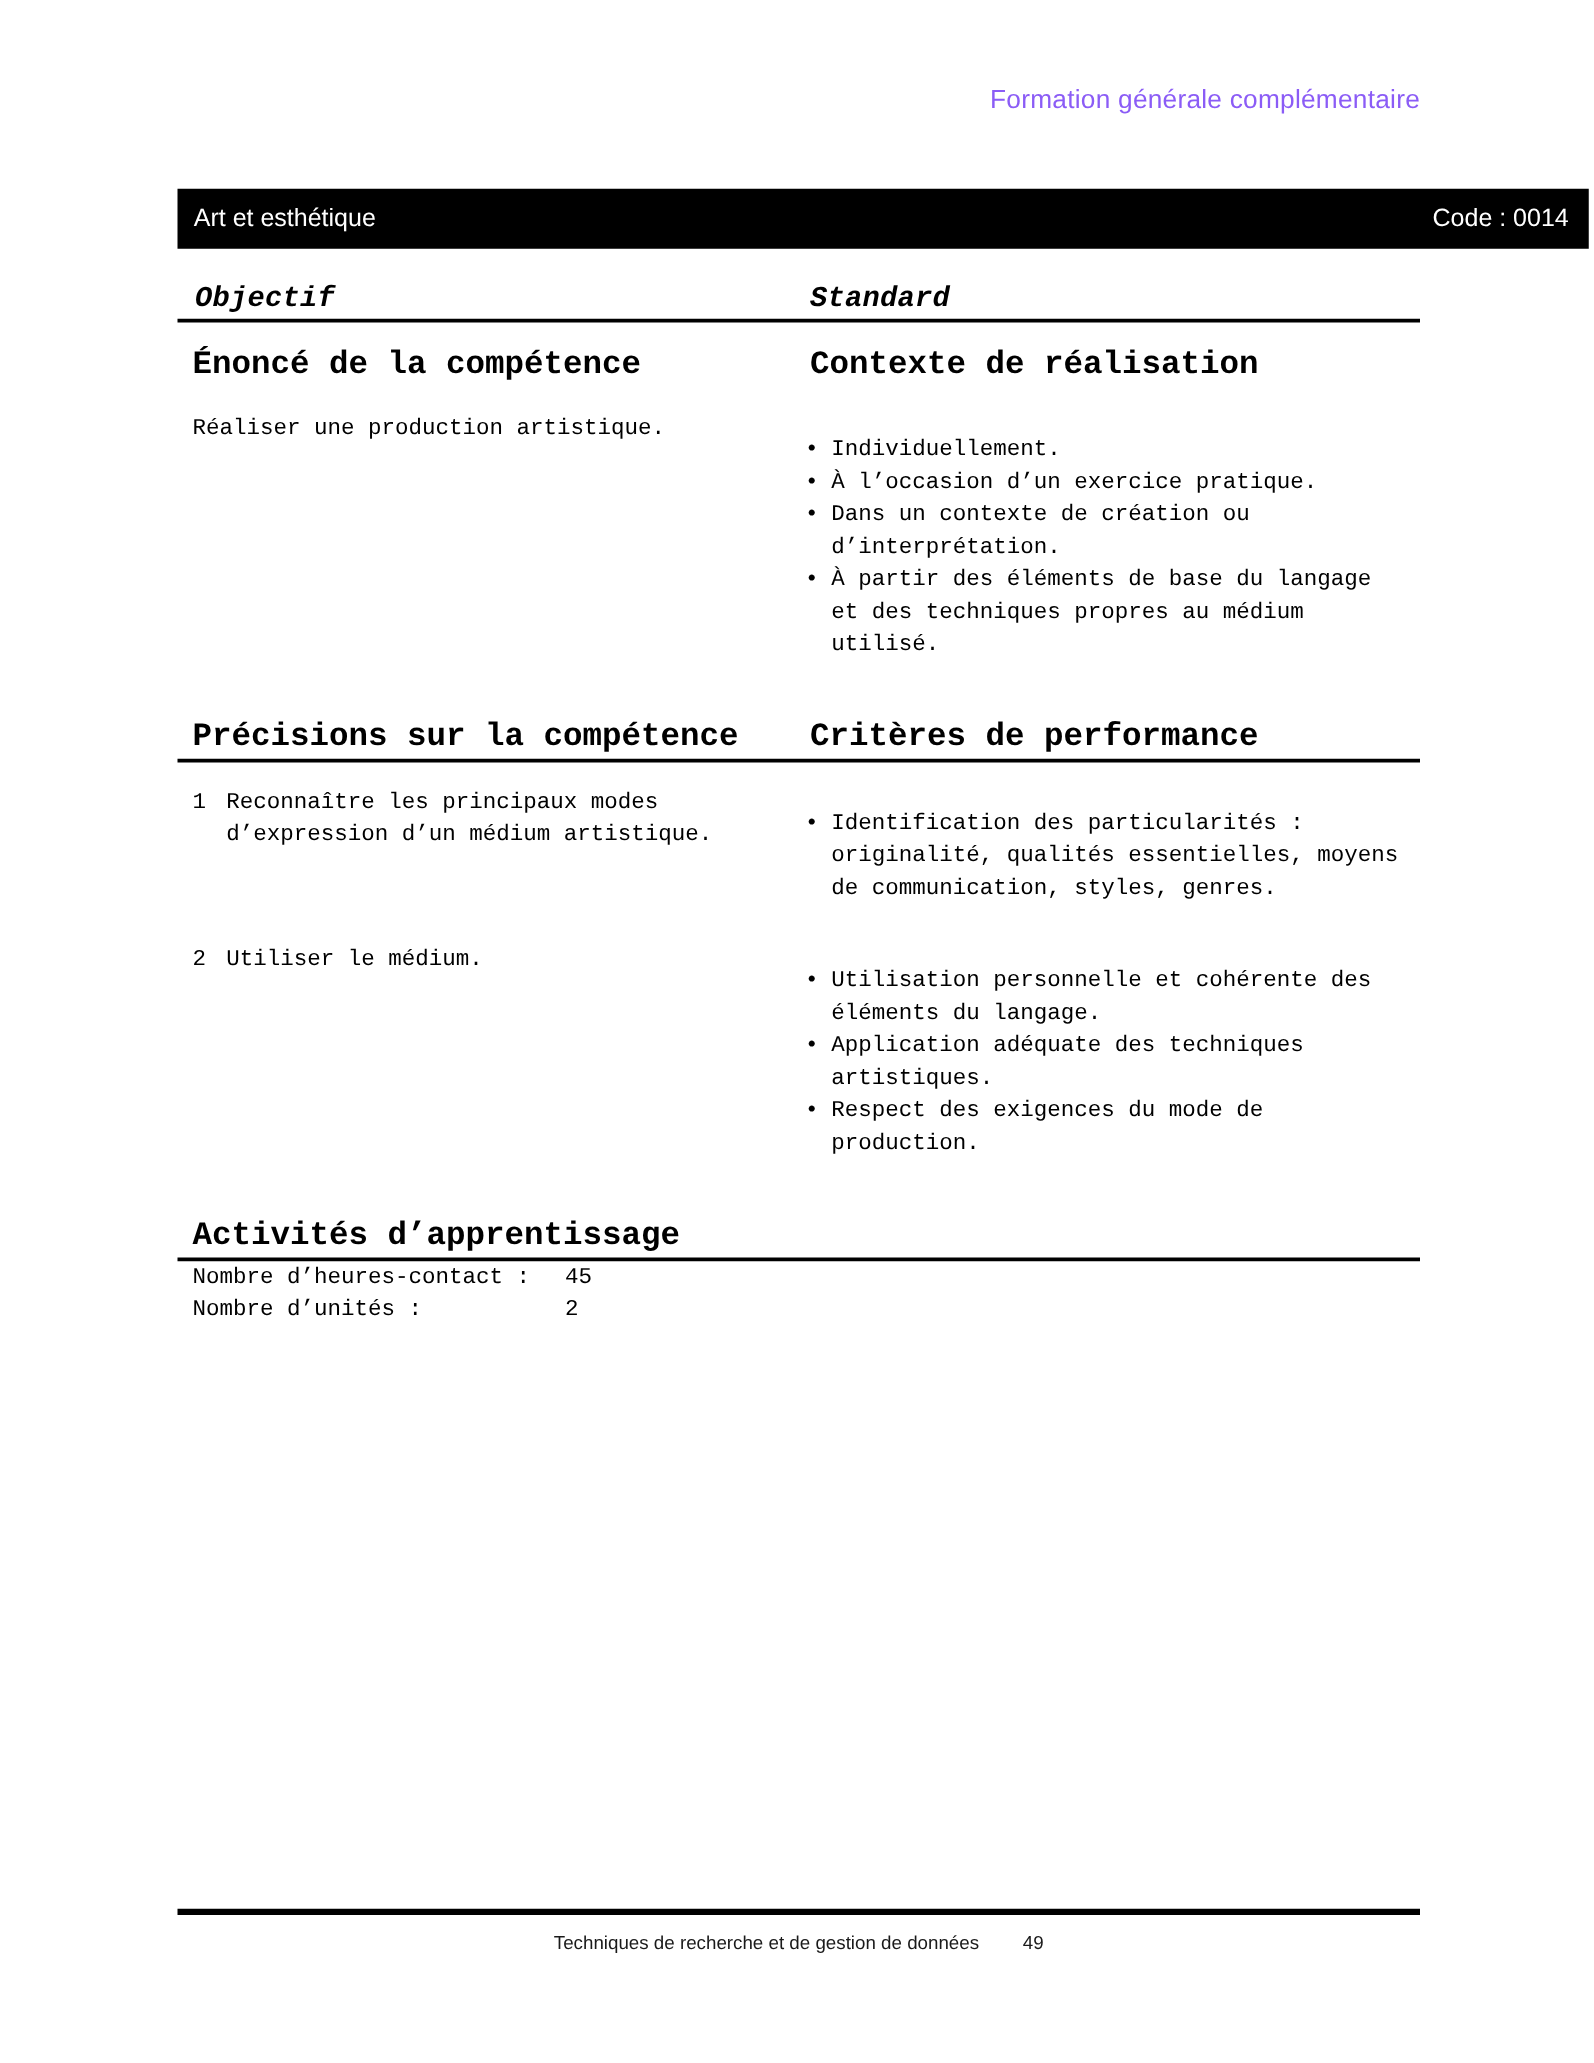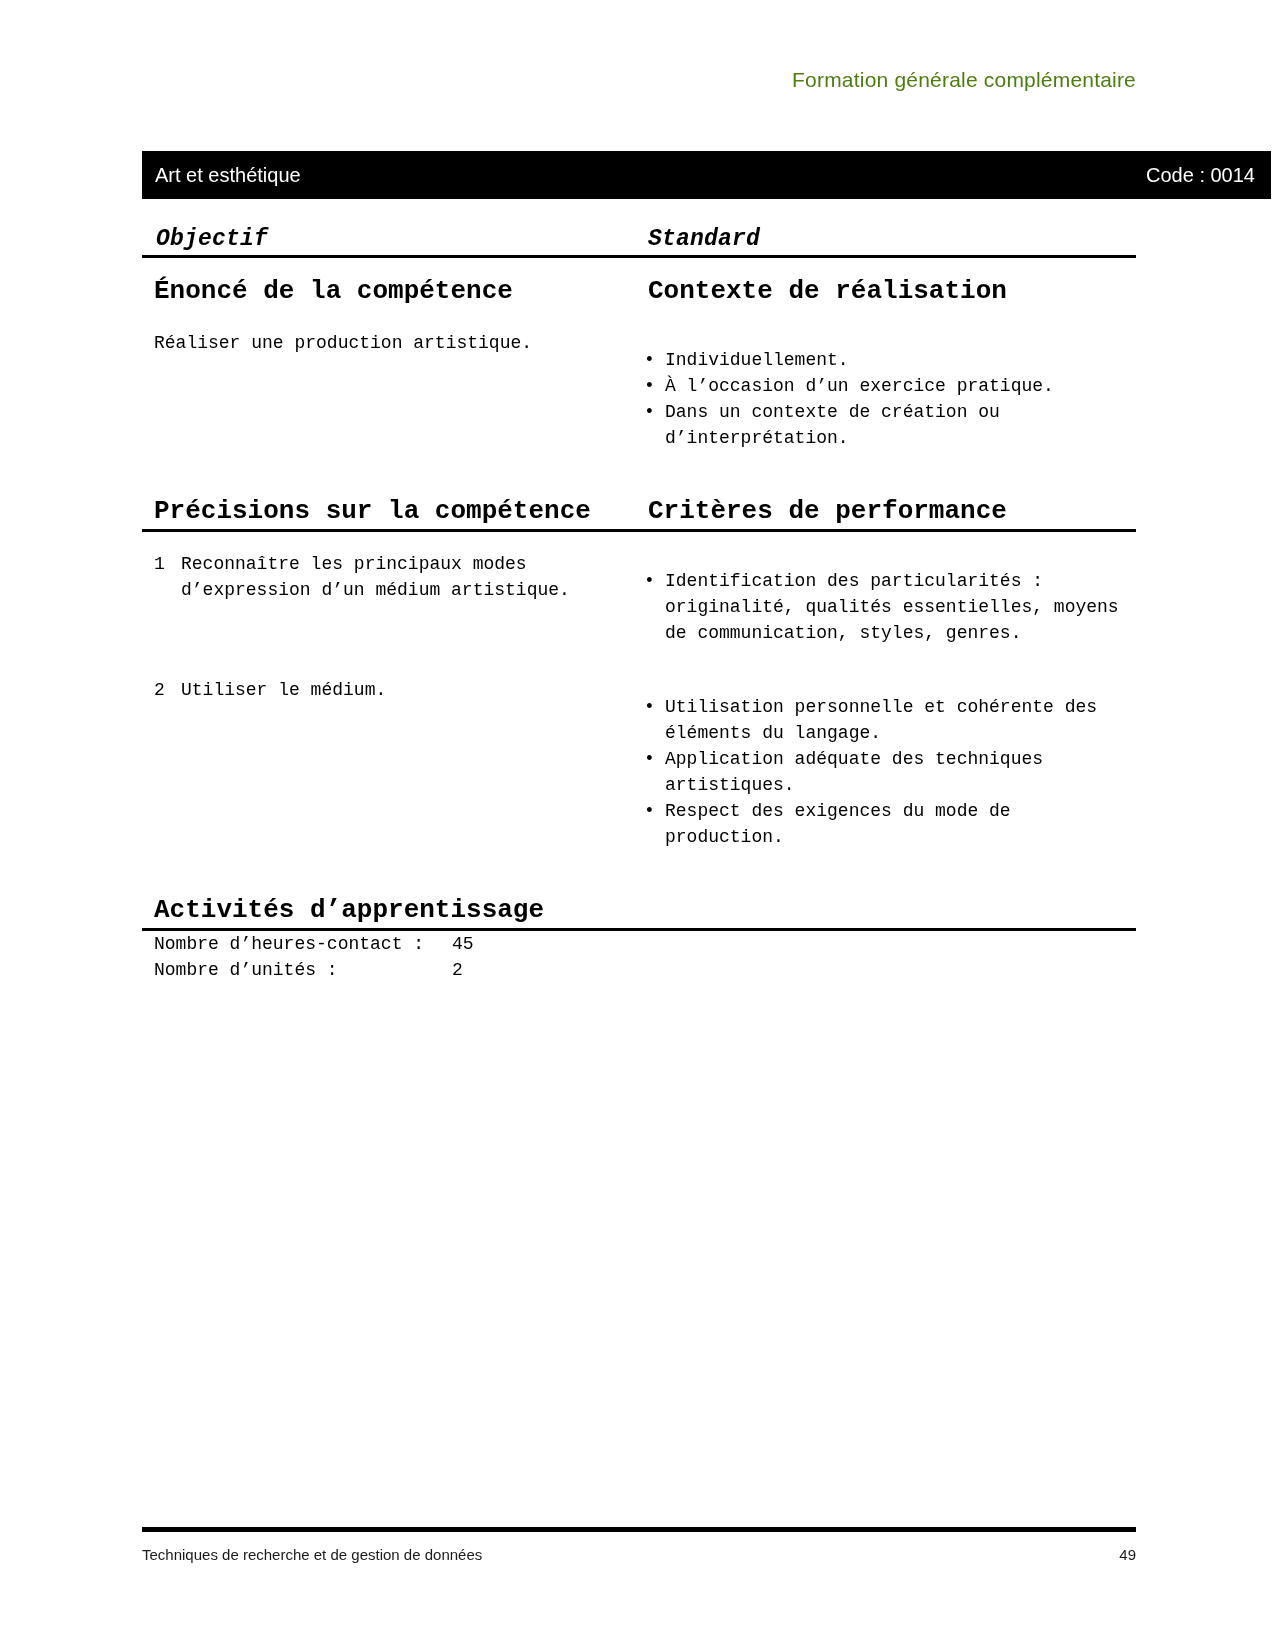"Formation générale complémentaire" .header-note { color: #4d7c0f -> #8b5cf6 }
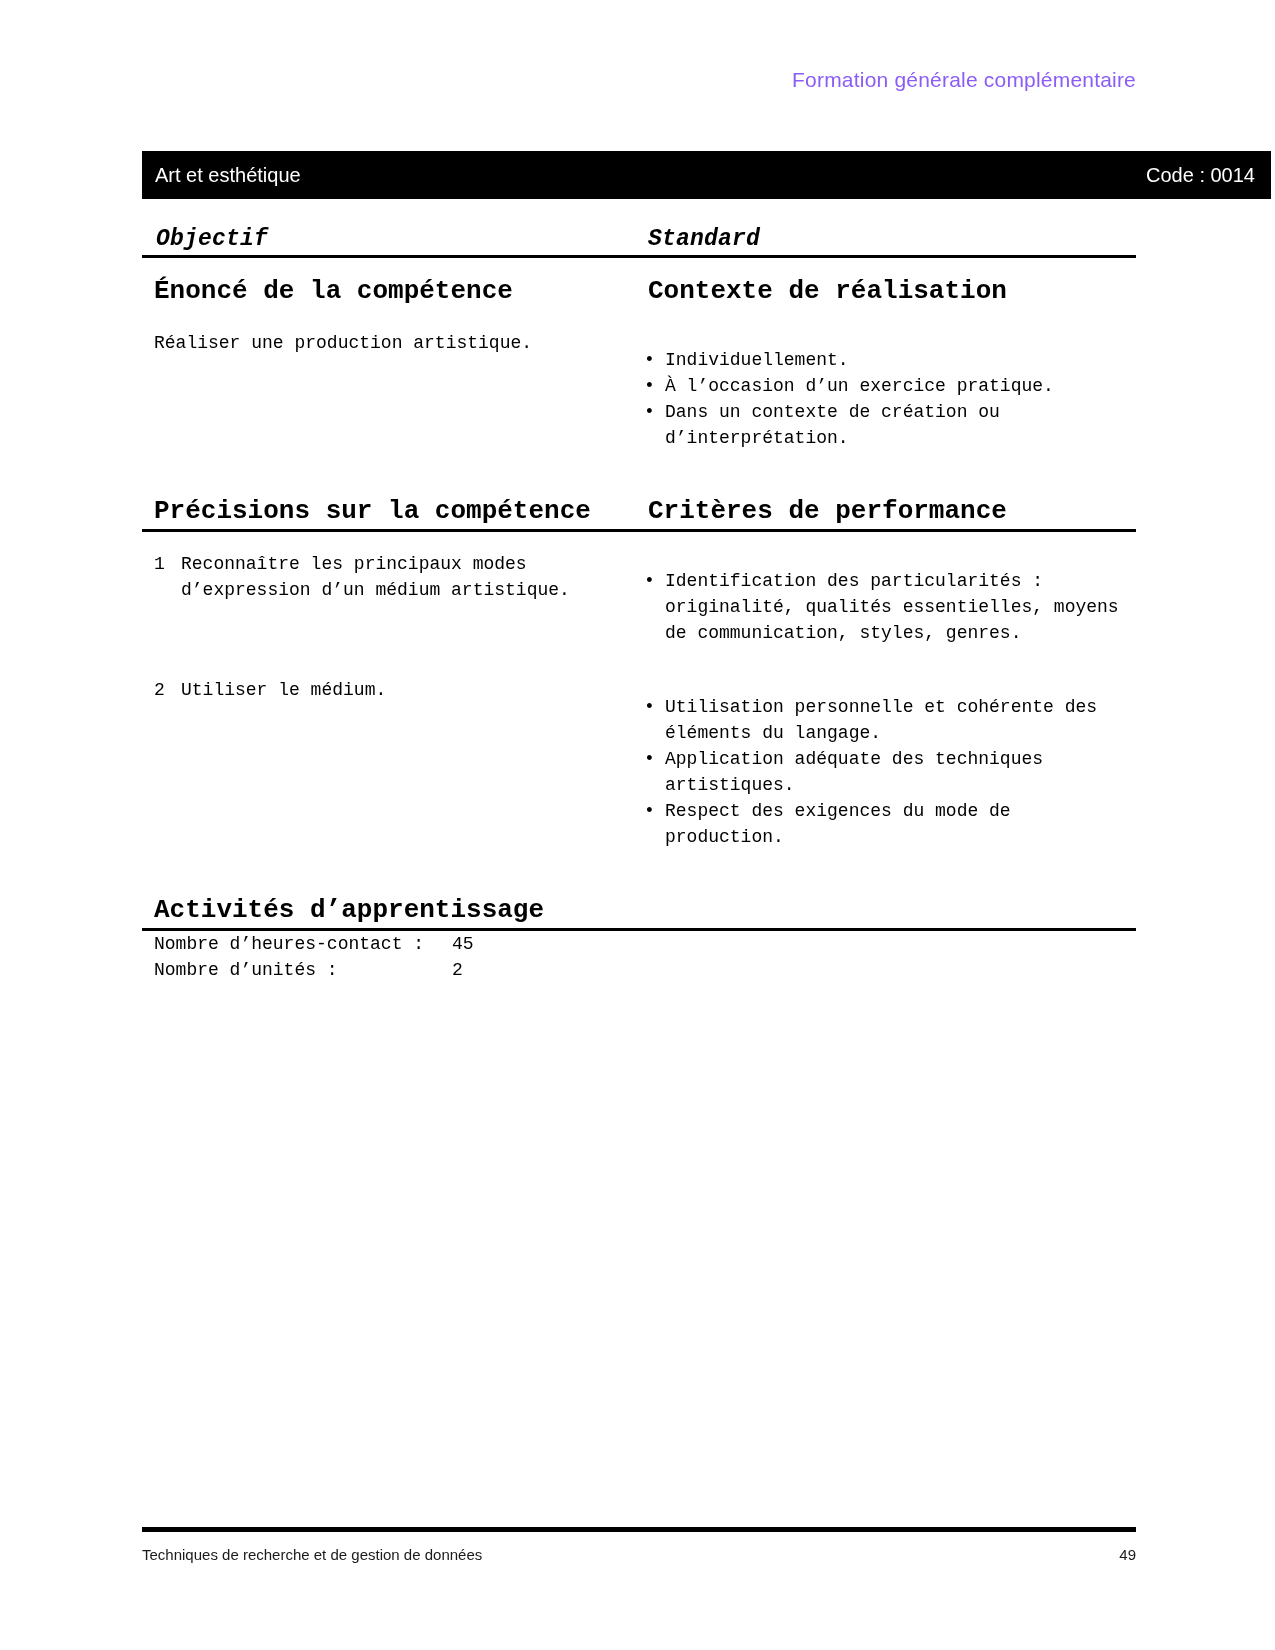"À partir des éléments de" li { html: none -> <li>À partir des éléments de base du langage et des techniques propres au médium utilisé.</li> }
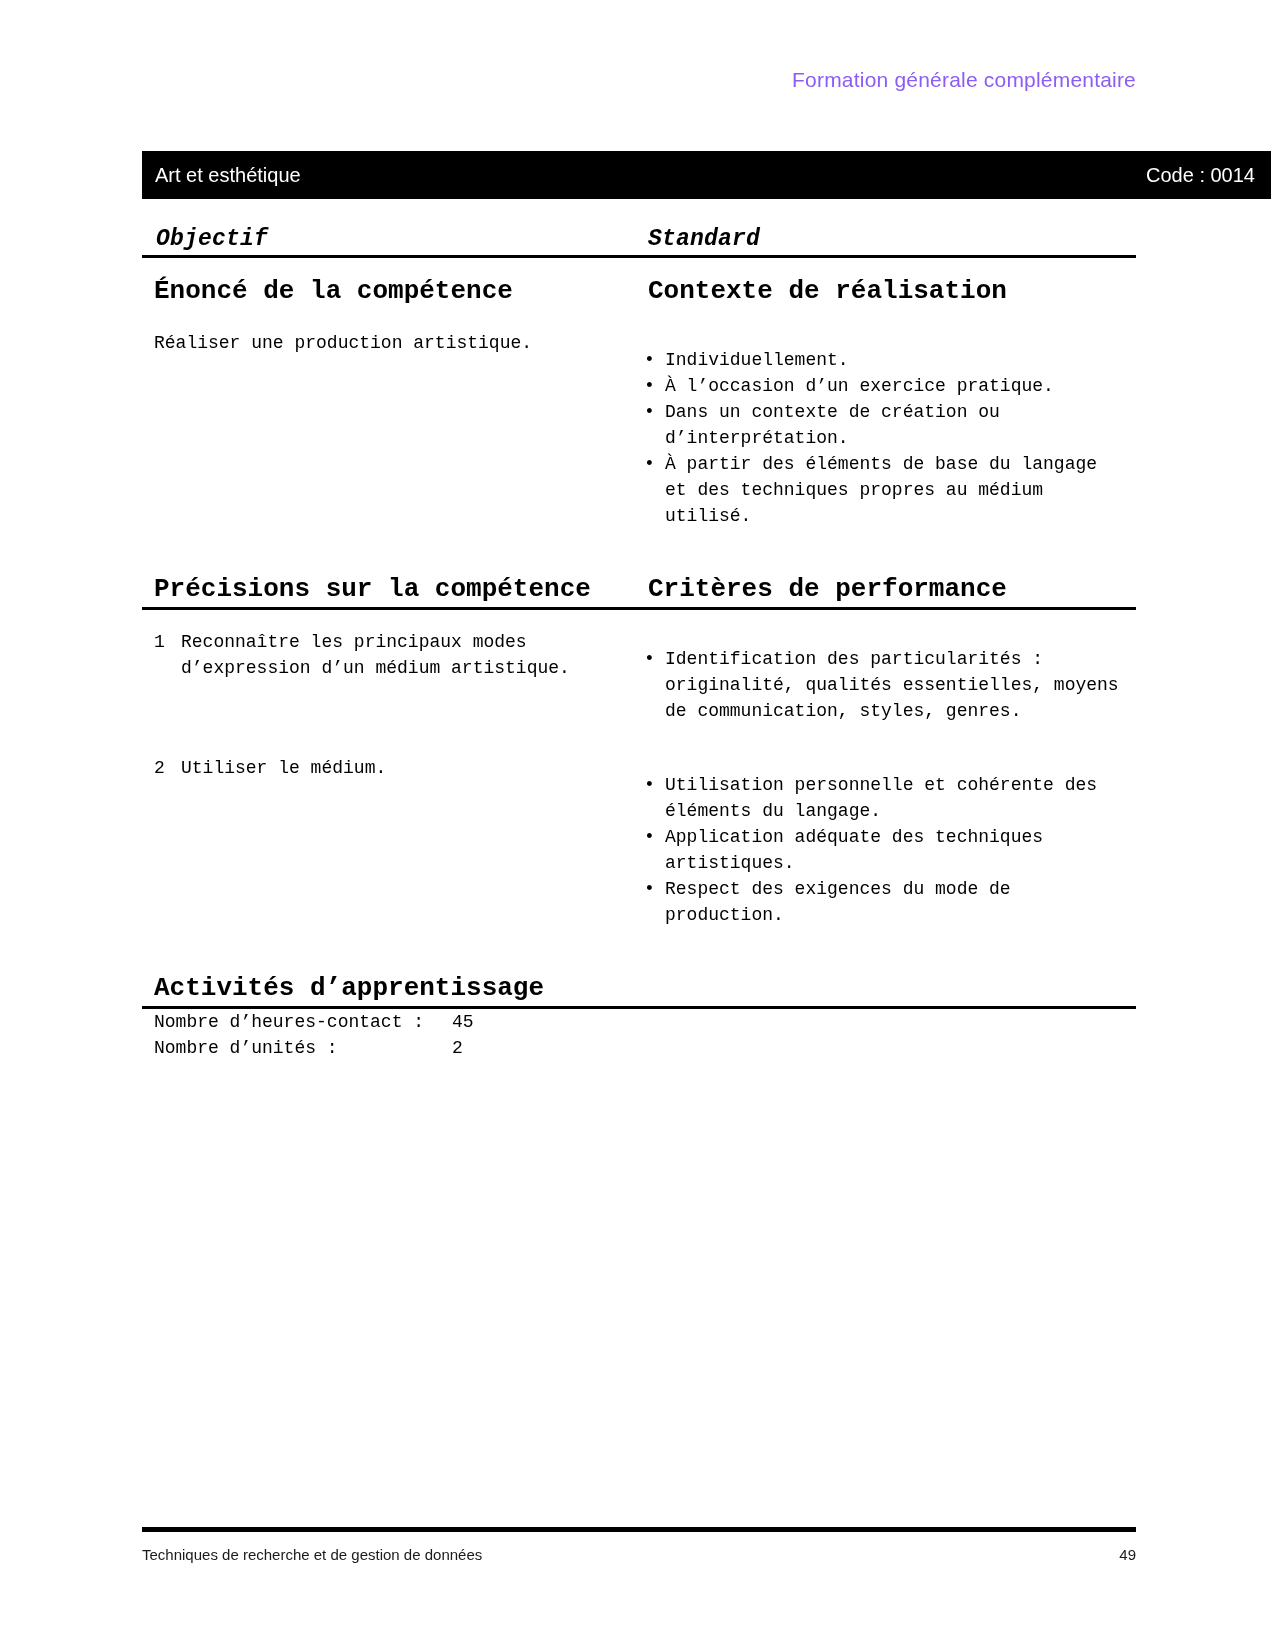"Techniques de recherche et de" .footer { justify-content: space-between -> center }
